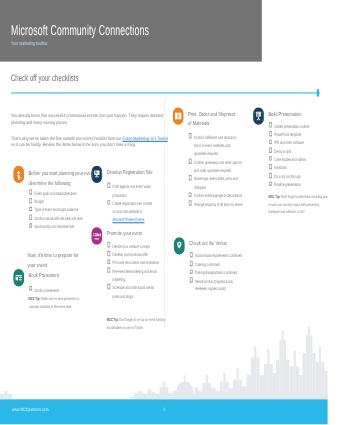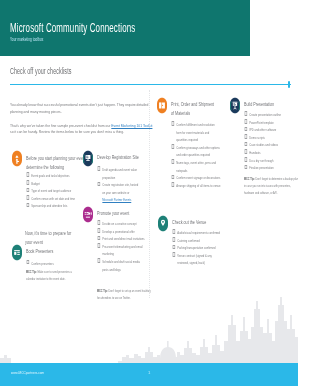"Microsoft Community Connections" .header { background: #0f766e -> #737373; padding-left: 12px -> none }
